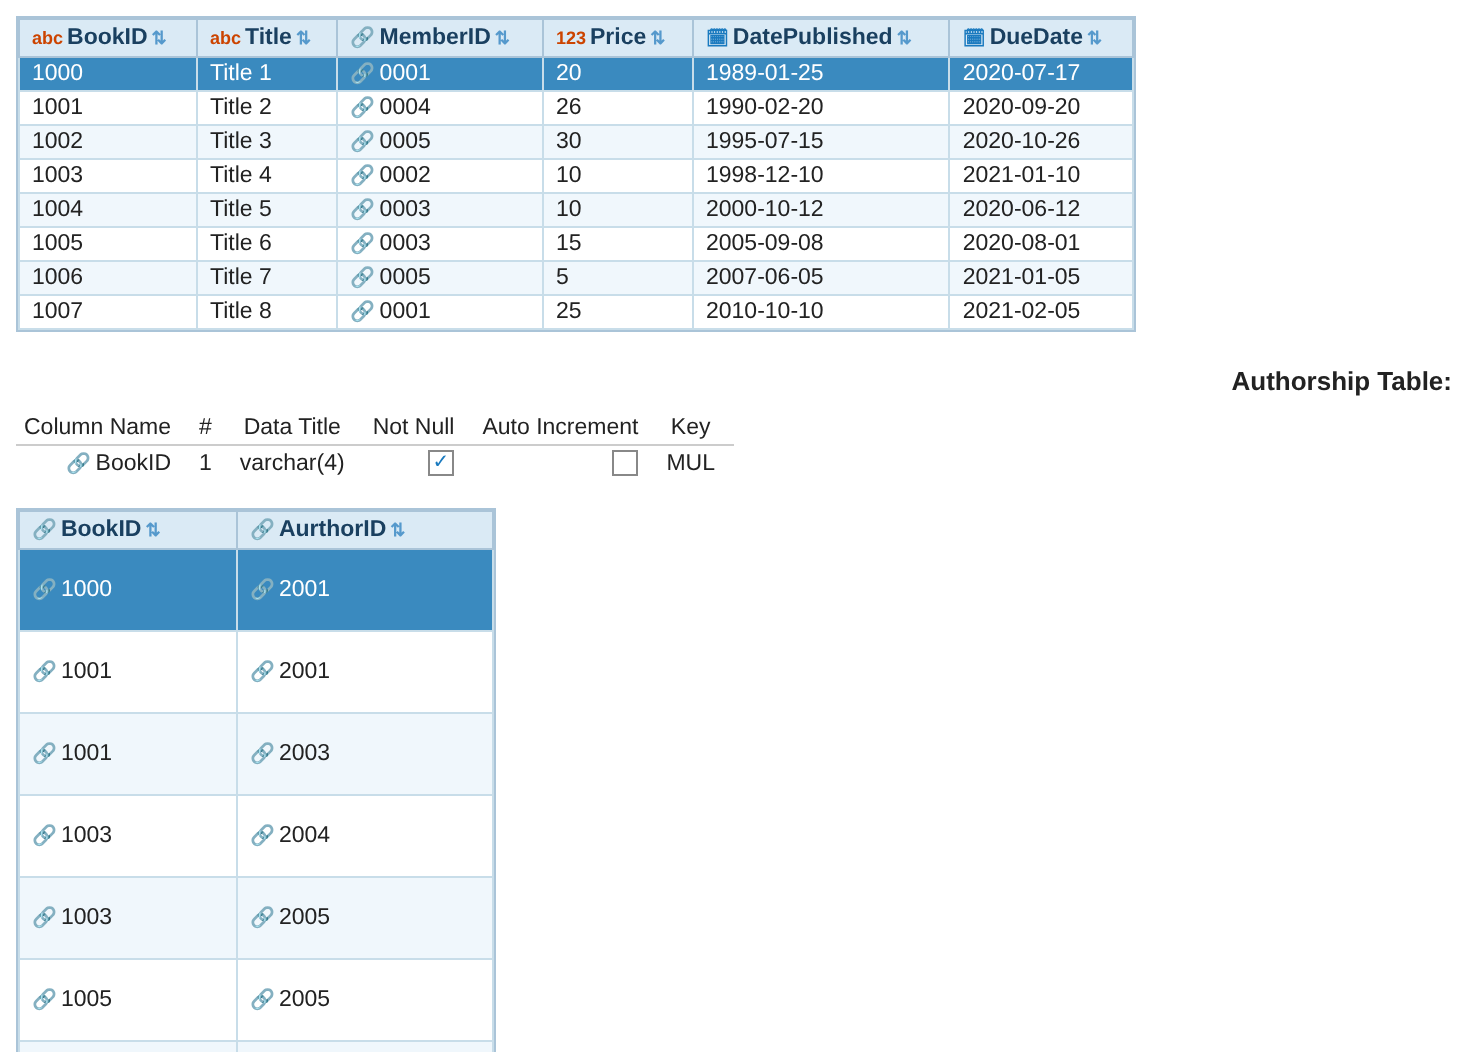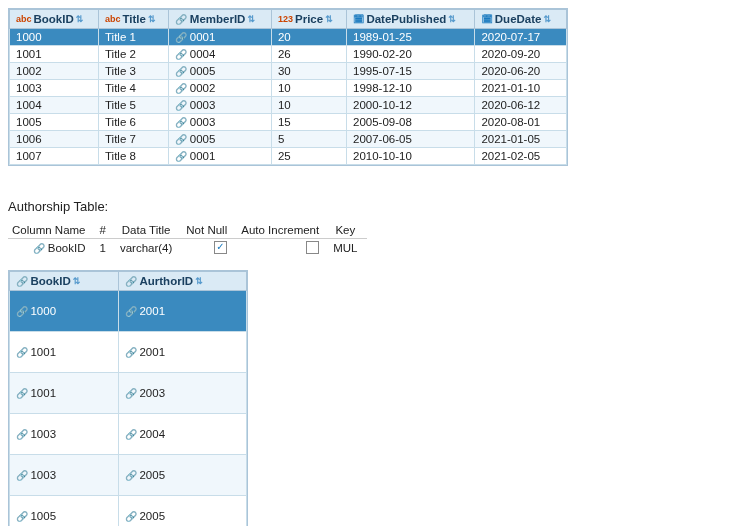"abc" .main-table-wrapper { margin-bottom: 26px -> 10px }
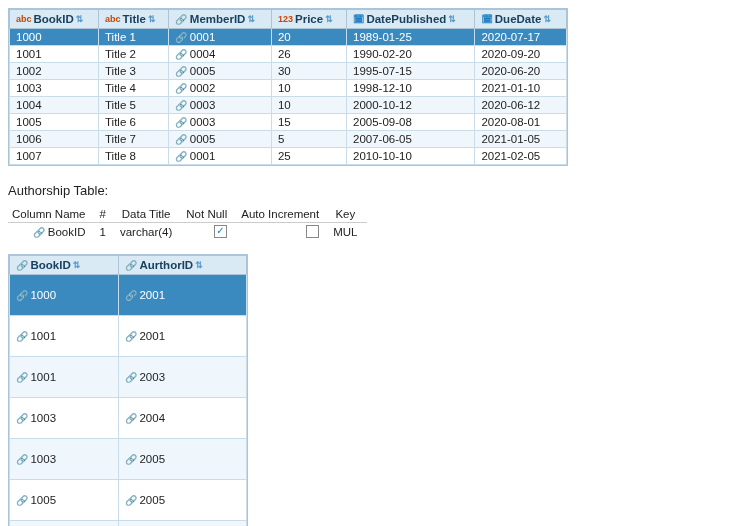"2020-06-20" td { text: 2020-06-20 -> 2020-10-26 }
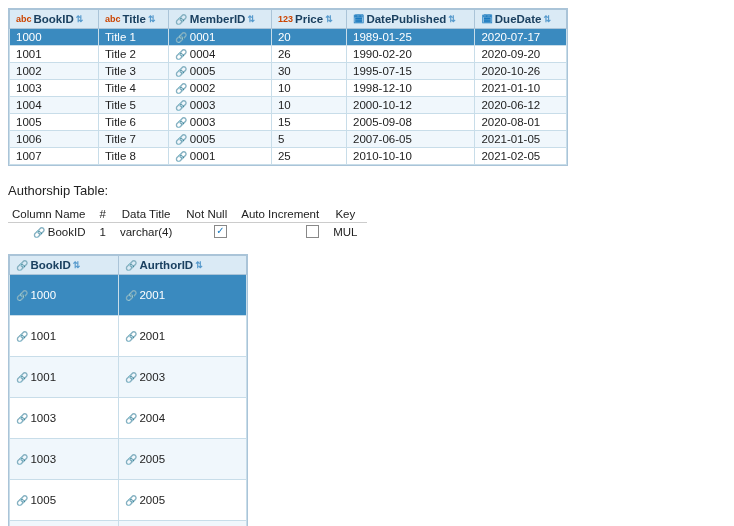"Authorship Table:" .section-title { font-weight: normal -> bold; text-align: none -> right }
